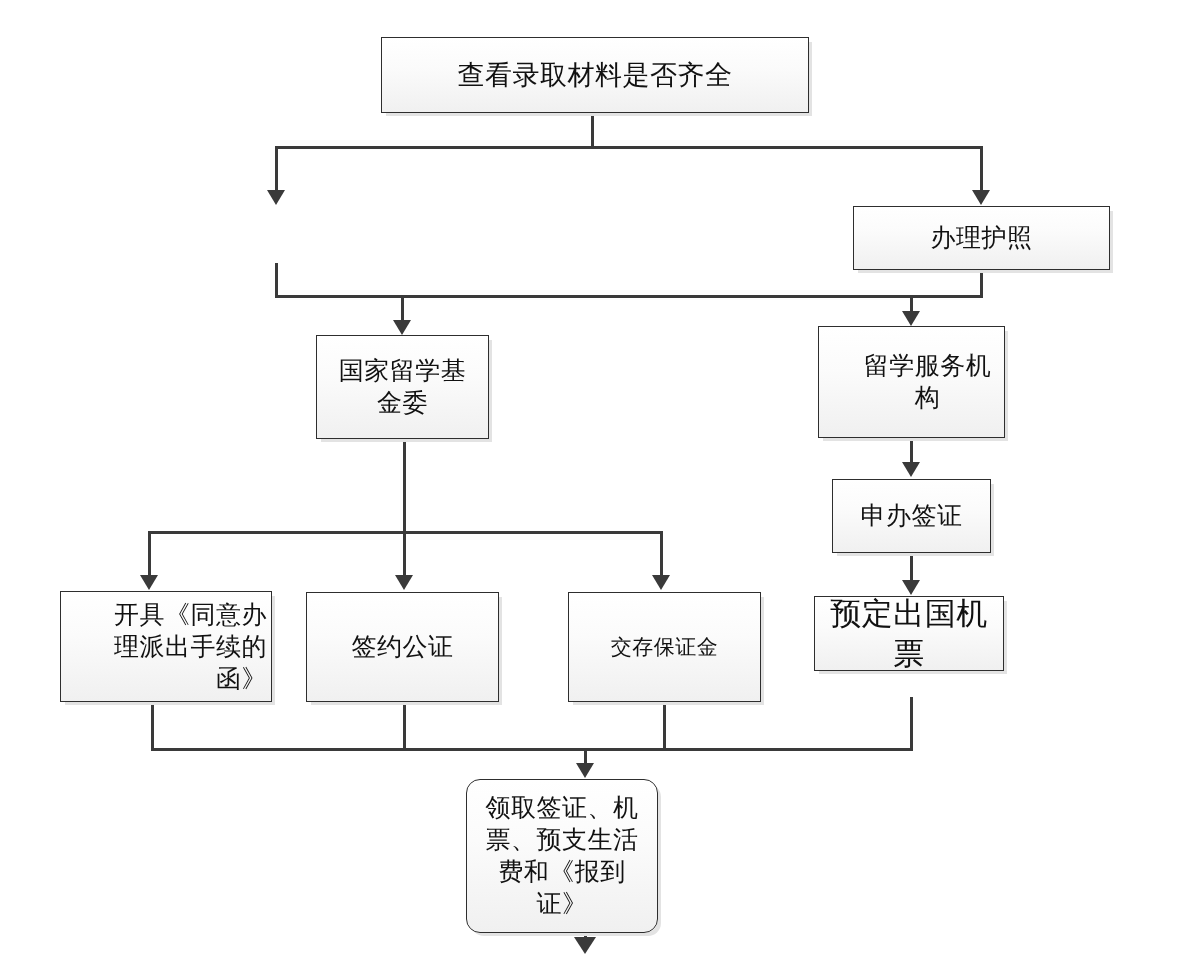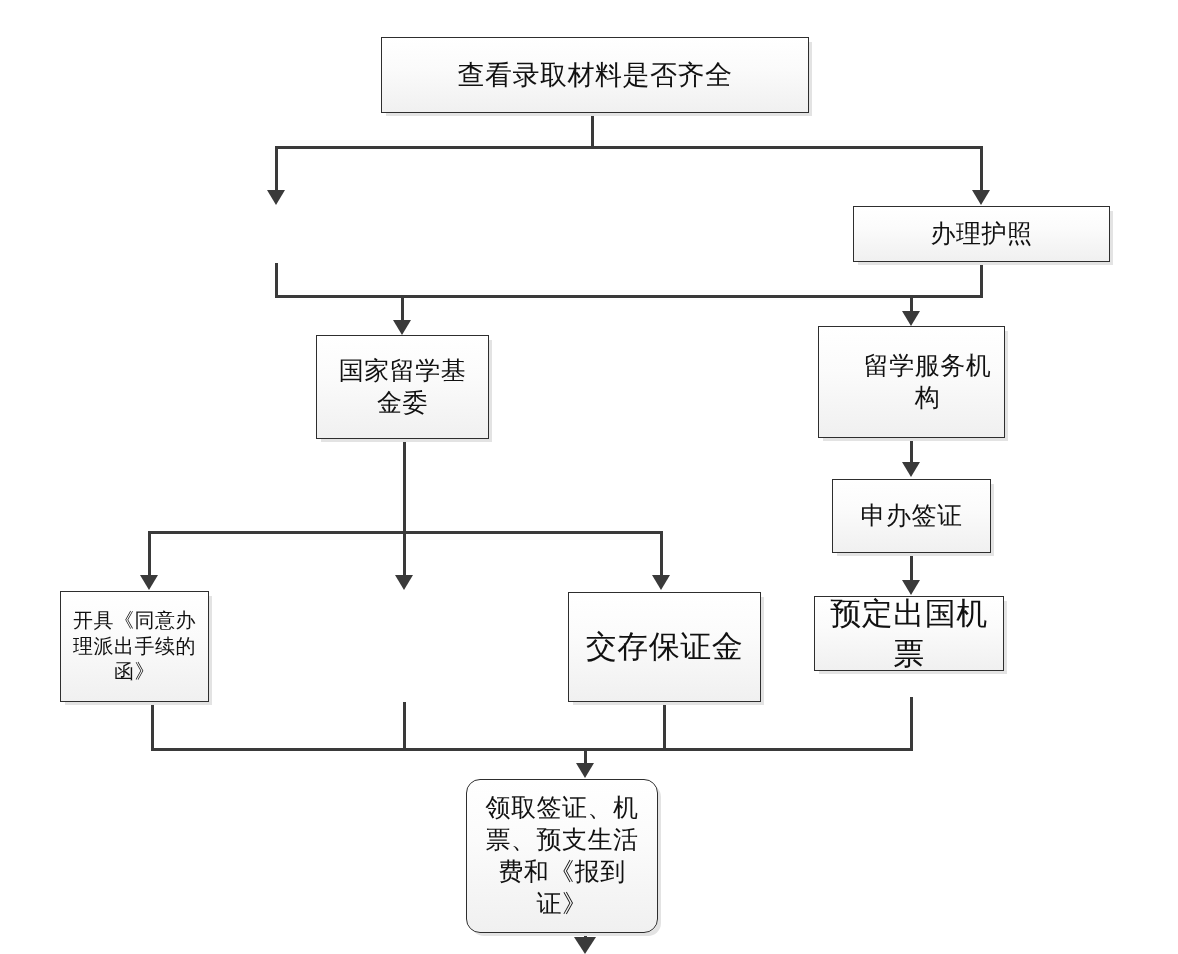"办理护照" div.node { height: 56px -> 64px }
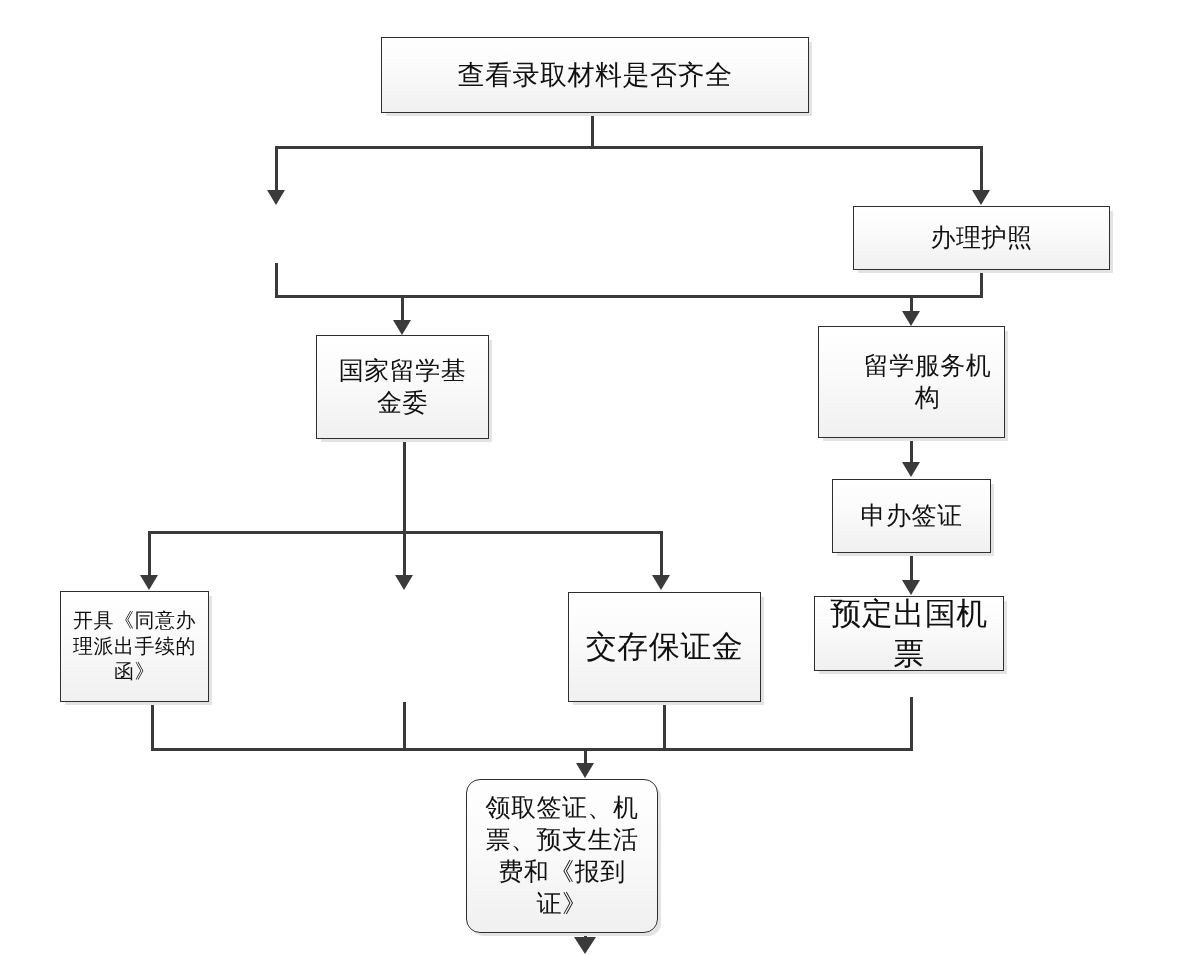"开具《同意办" div.node { font-size: 20px -> 25px; text-align: none -> right; width: 149px -> 212px }
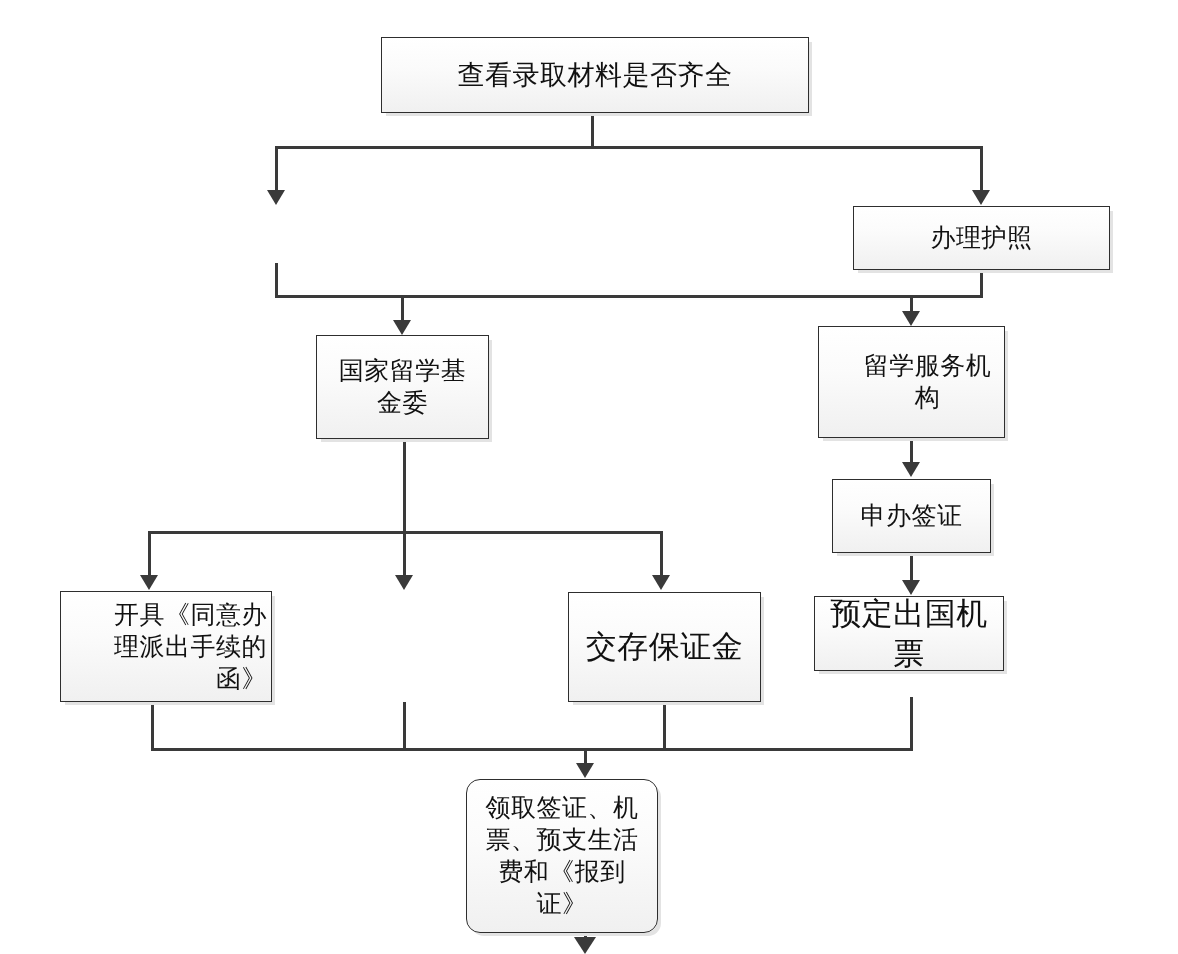"签约公证" div.node { html: none -> <div> <span>签约公证</span> </div> }
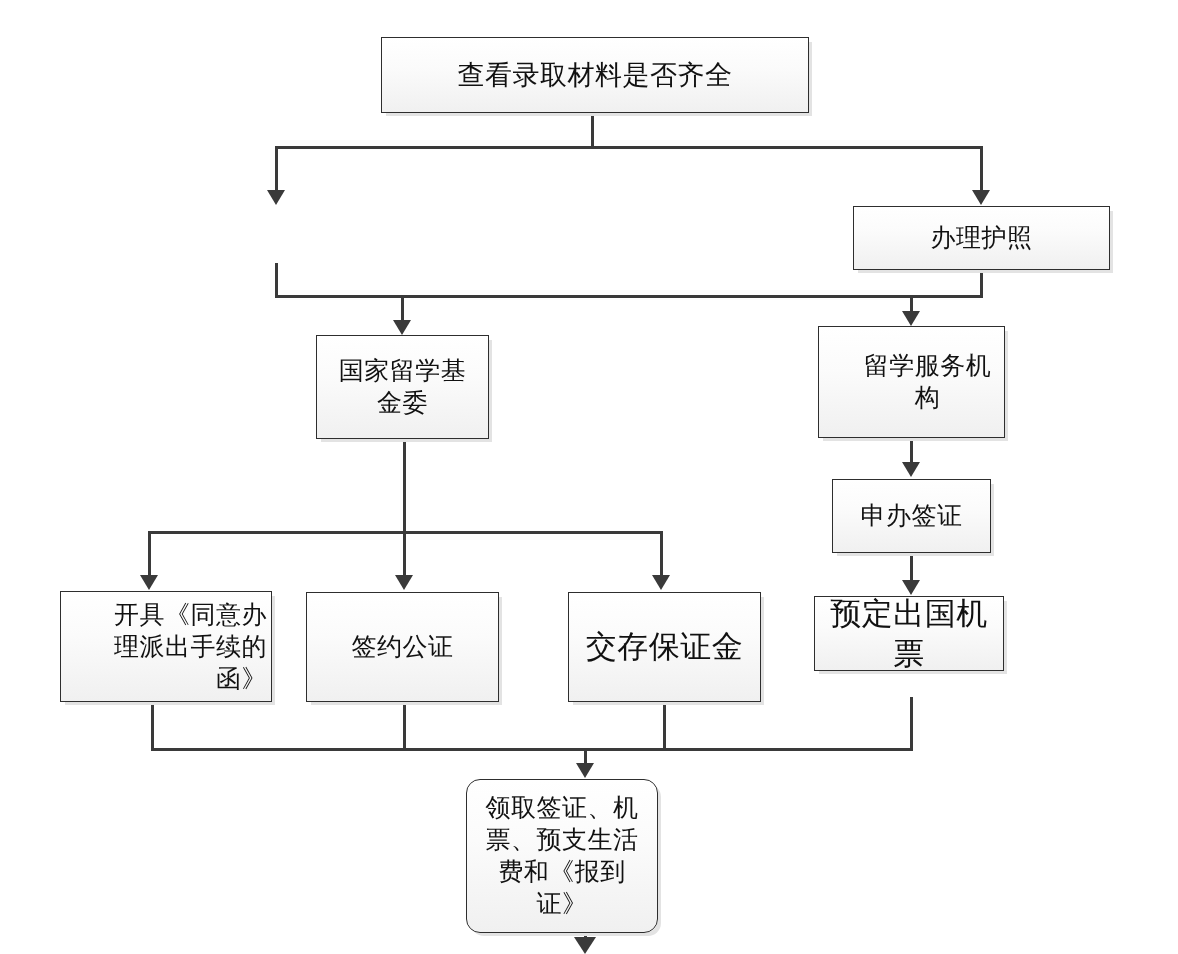"交存保证金" div.node { font-size: 31px -> 21px }
